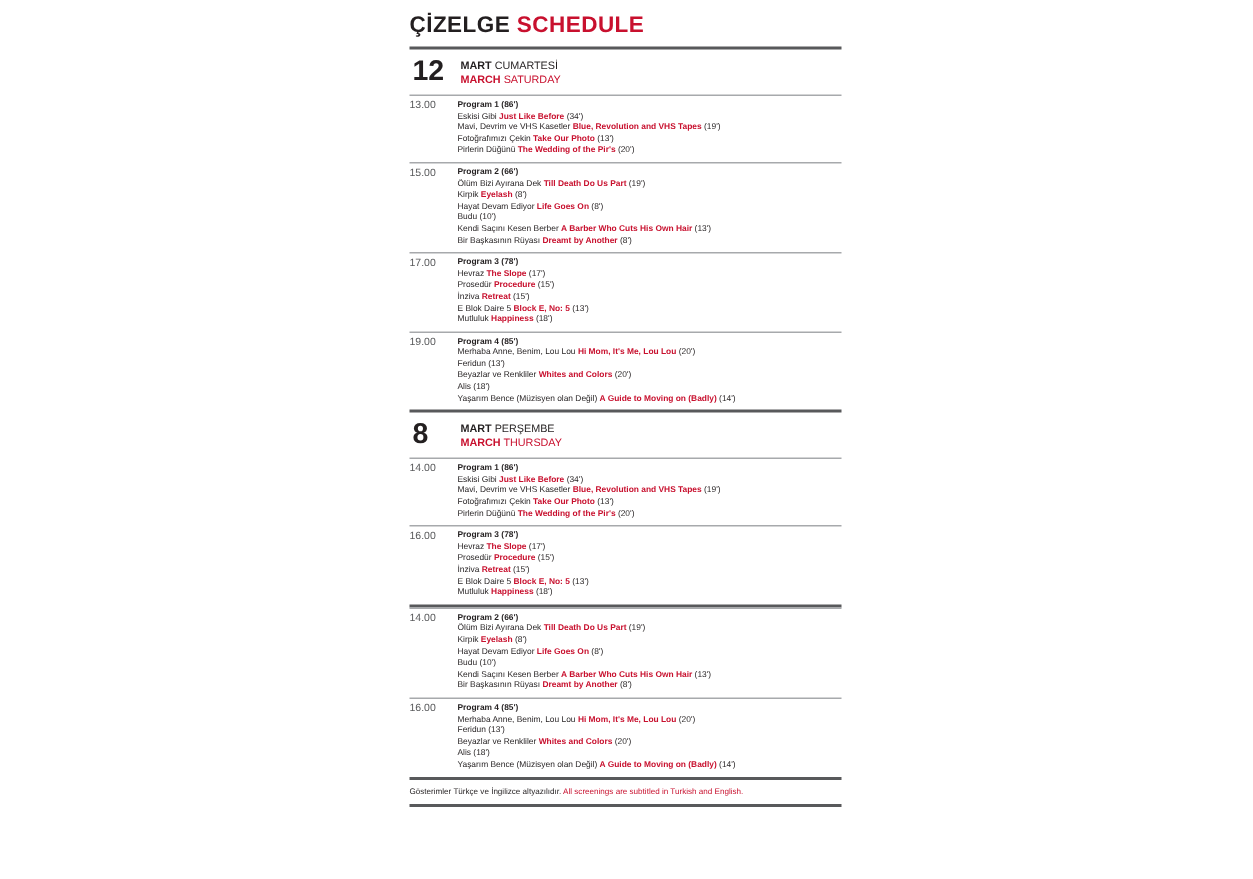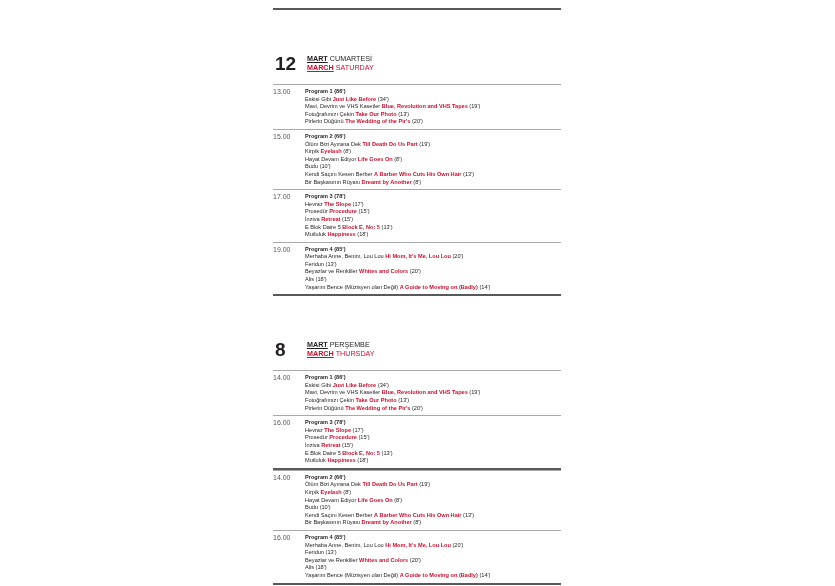"ÇİZELGE SCHEDULE" div.title { html: none -> <div> <span>ÇİZELGE</span> <span>SCHEDULE</span> </div> }
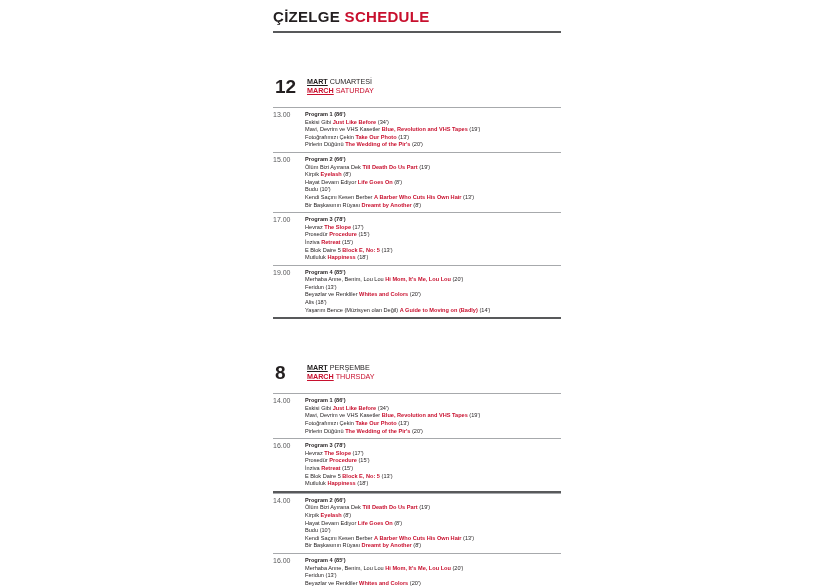"12" .day { align-items: none -> center; margin-top: 44px -> none }
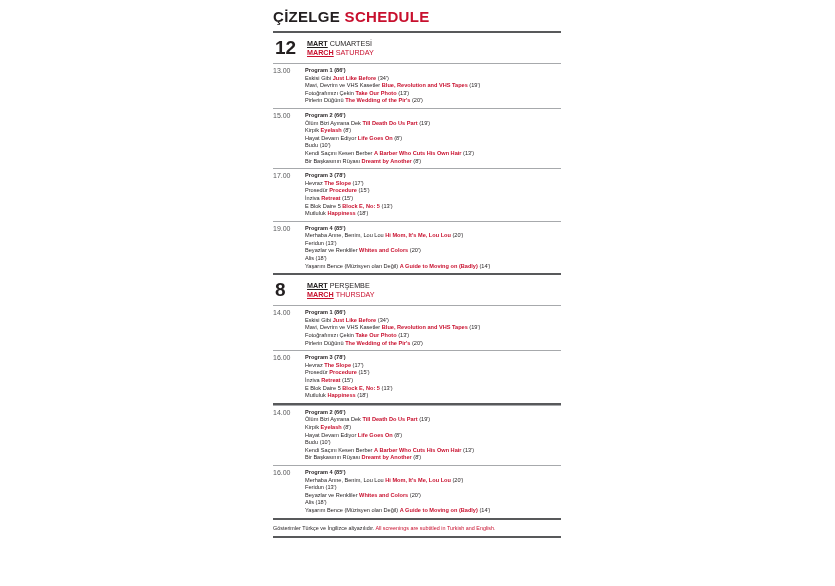"MART" .b { text-decoration: underline -> none }
